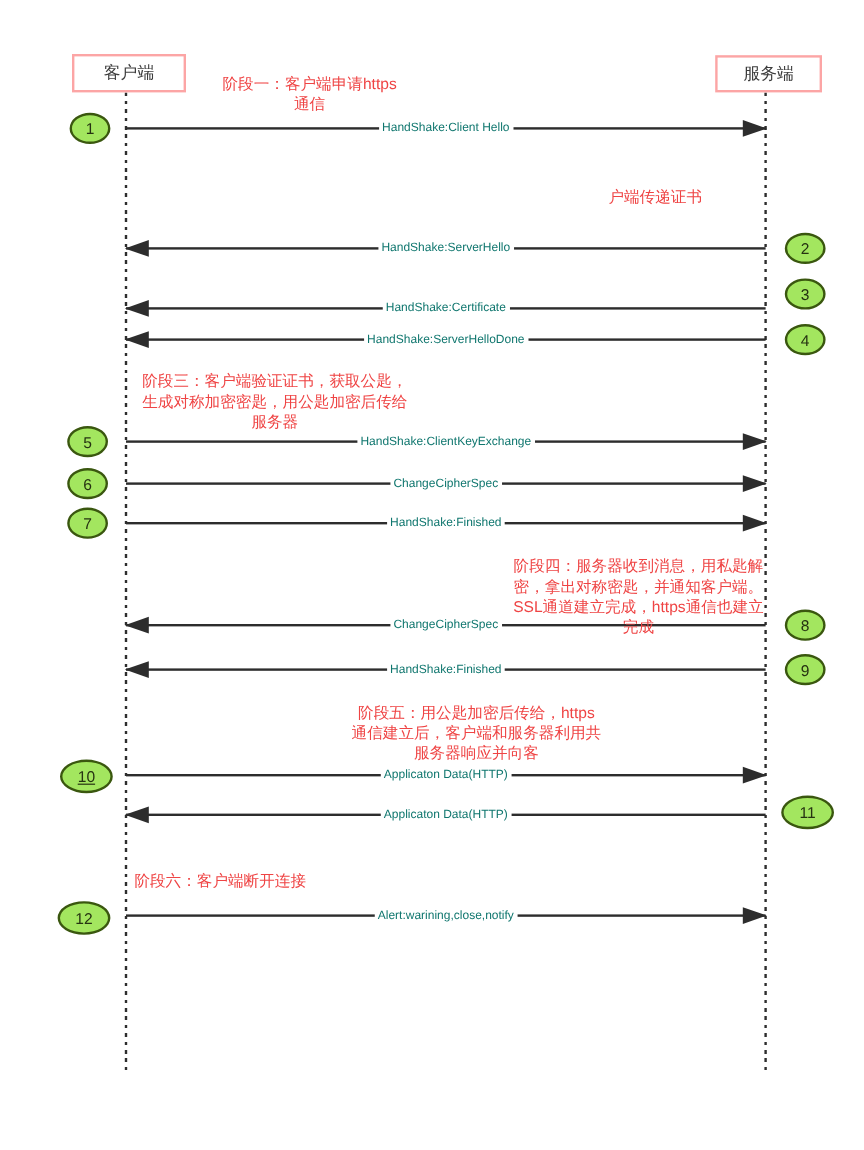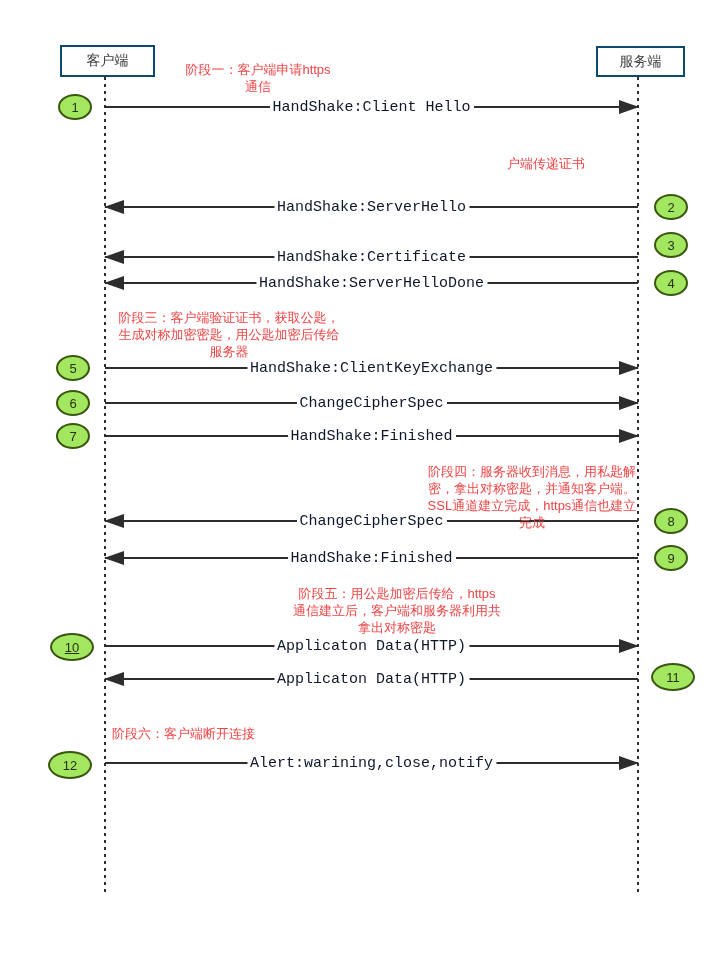"客户端" .actor { border: 2px solid #0c4a6e -> 2px solid #fca5a5 }
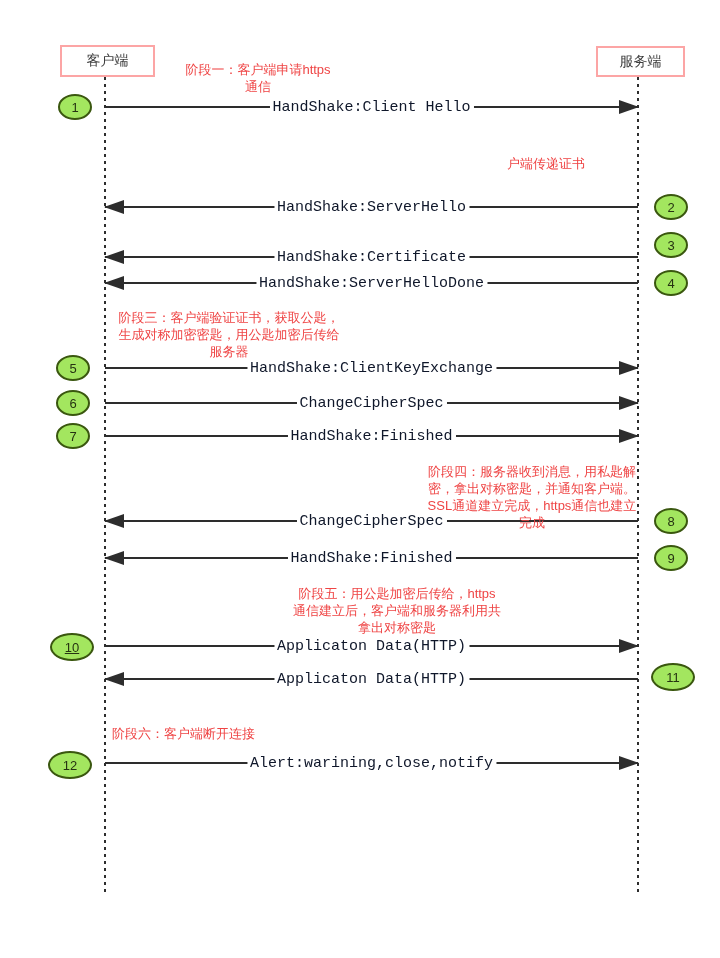"HandShake:Client Hello" .msg .lbl { color: #0f172a -> #0f766e; font-family: Liberation Mono, monospace -> none; font-size: 15px -> 10px }
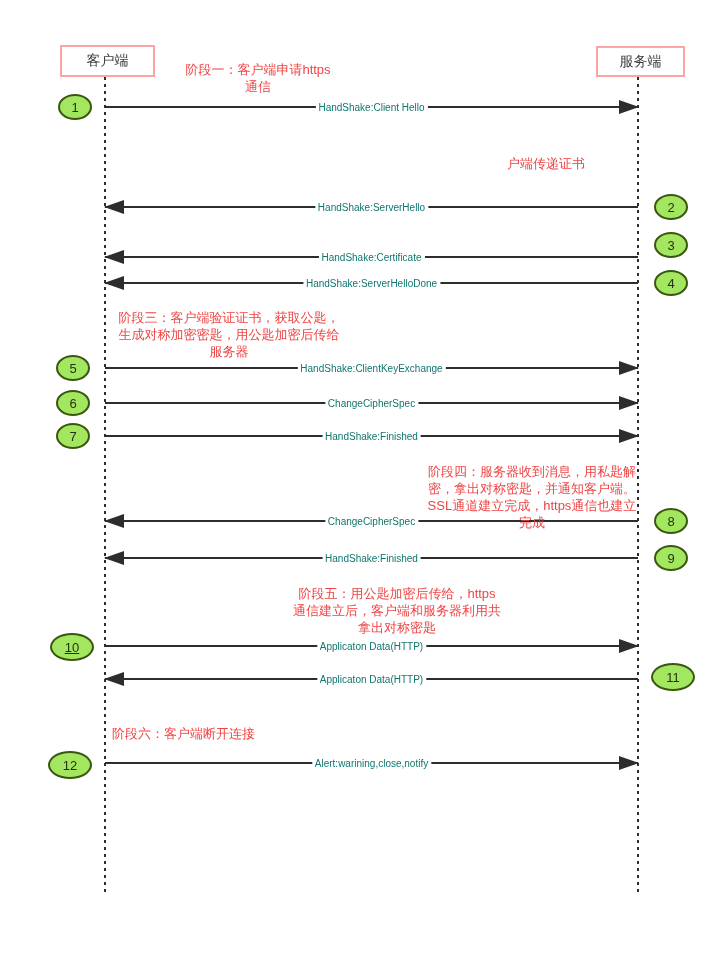"拿出对称密匙" div.pl { text: 拿出对称密匙 -> 服务器响应并向客 }
